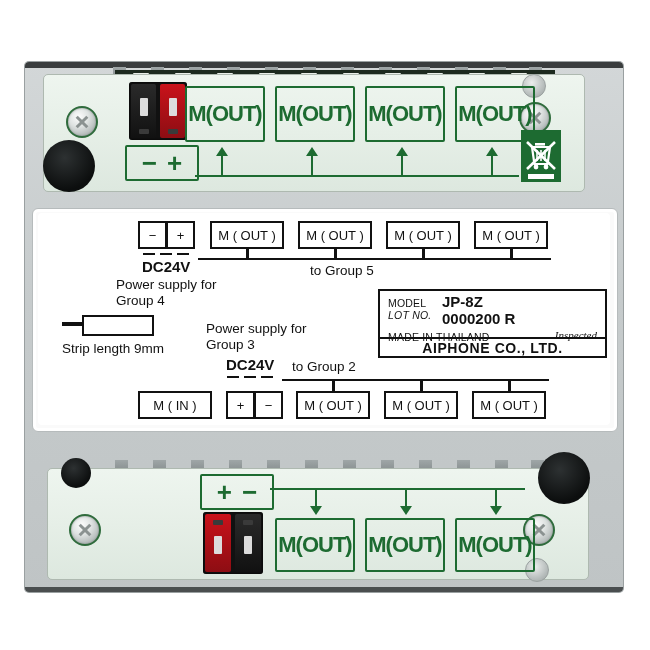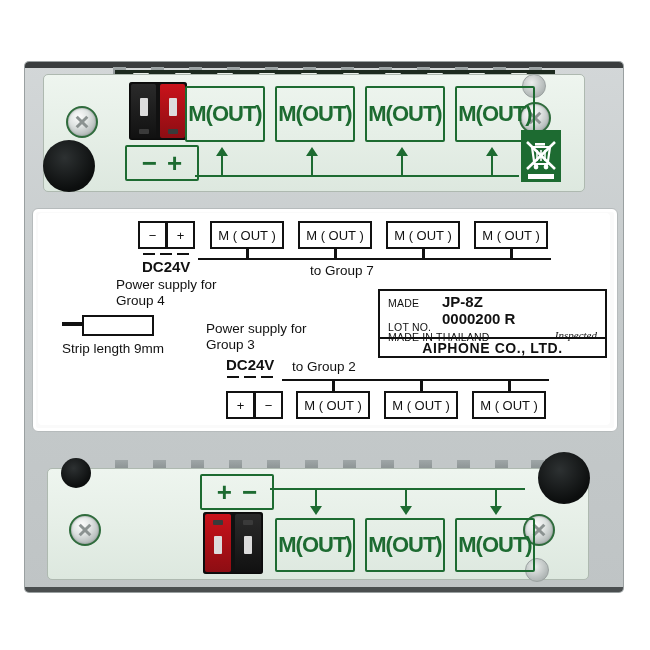"to Group 7" div.txt { text: 7 -> 5 }
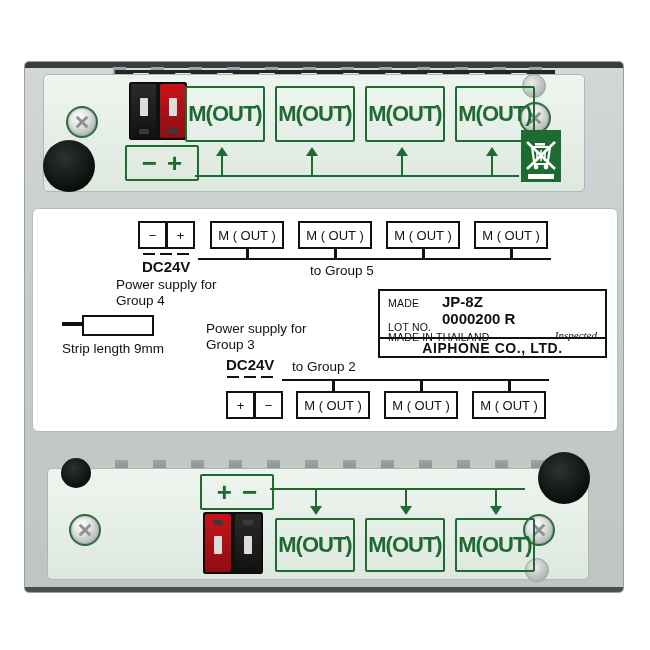"MADE" div.lblK { text: MADE -> MODEL }
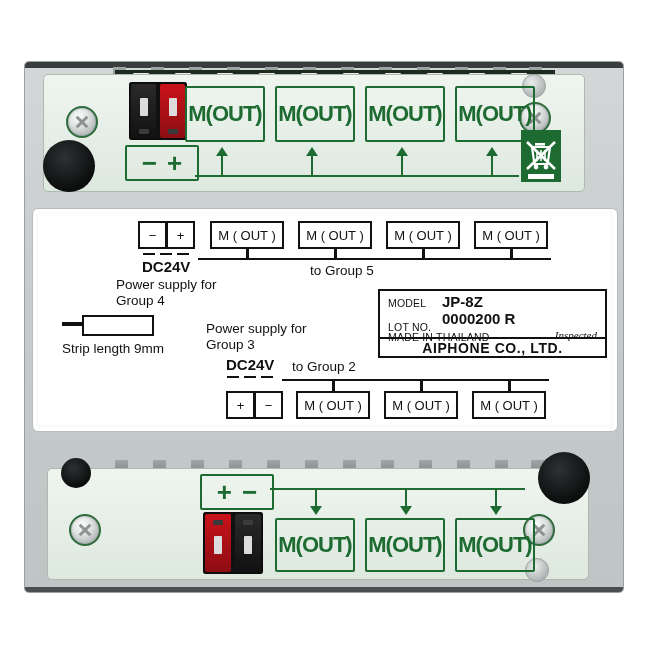"LOT NO." div.lblK { font-style: none -> italic; top: 30px -> 18px }
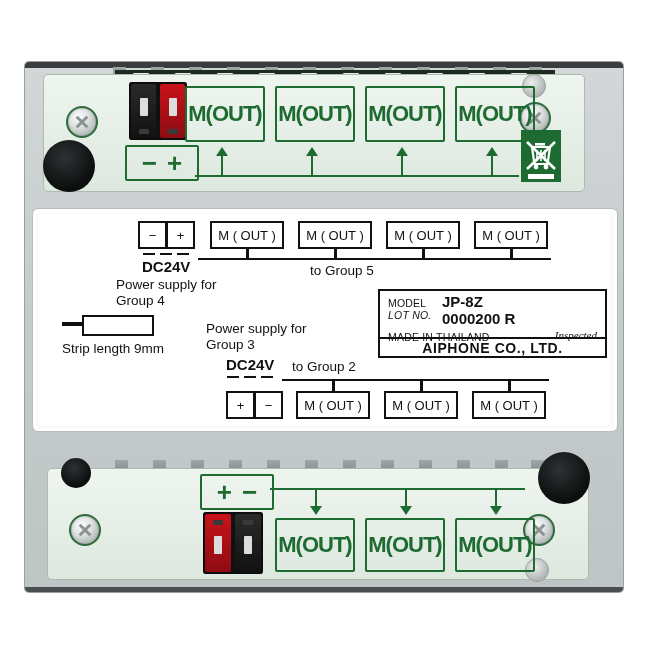"M ( IN )" div.tbox { html: none -> <div>M ( IN )</div> }
